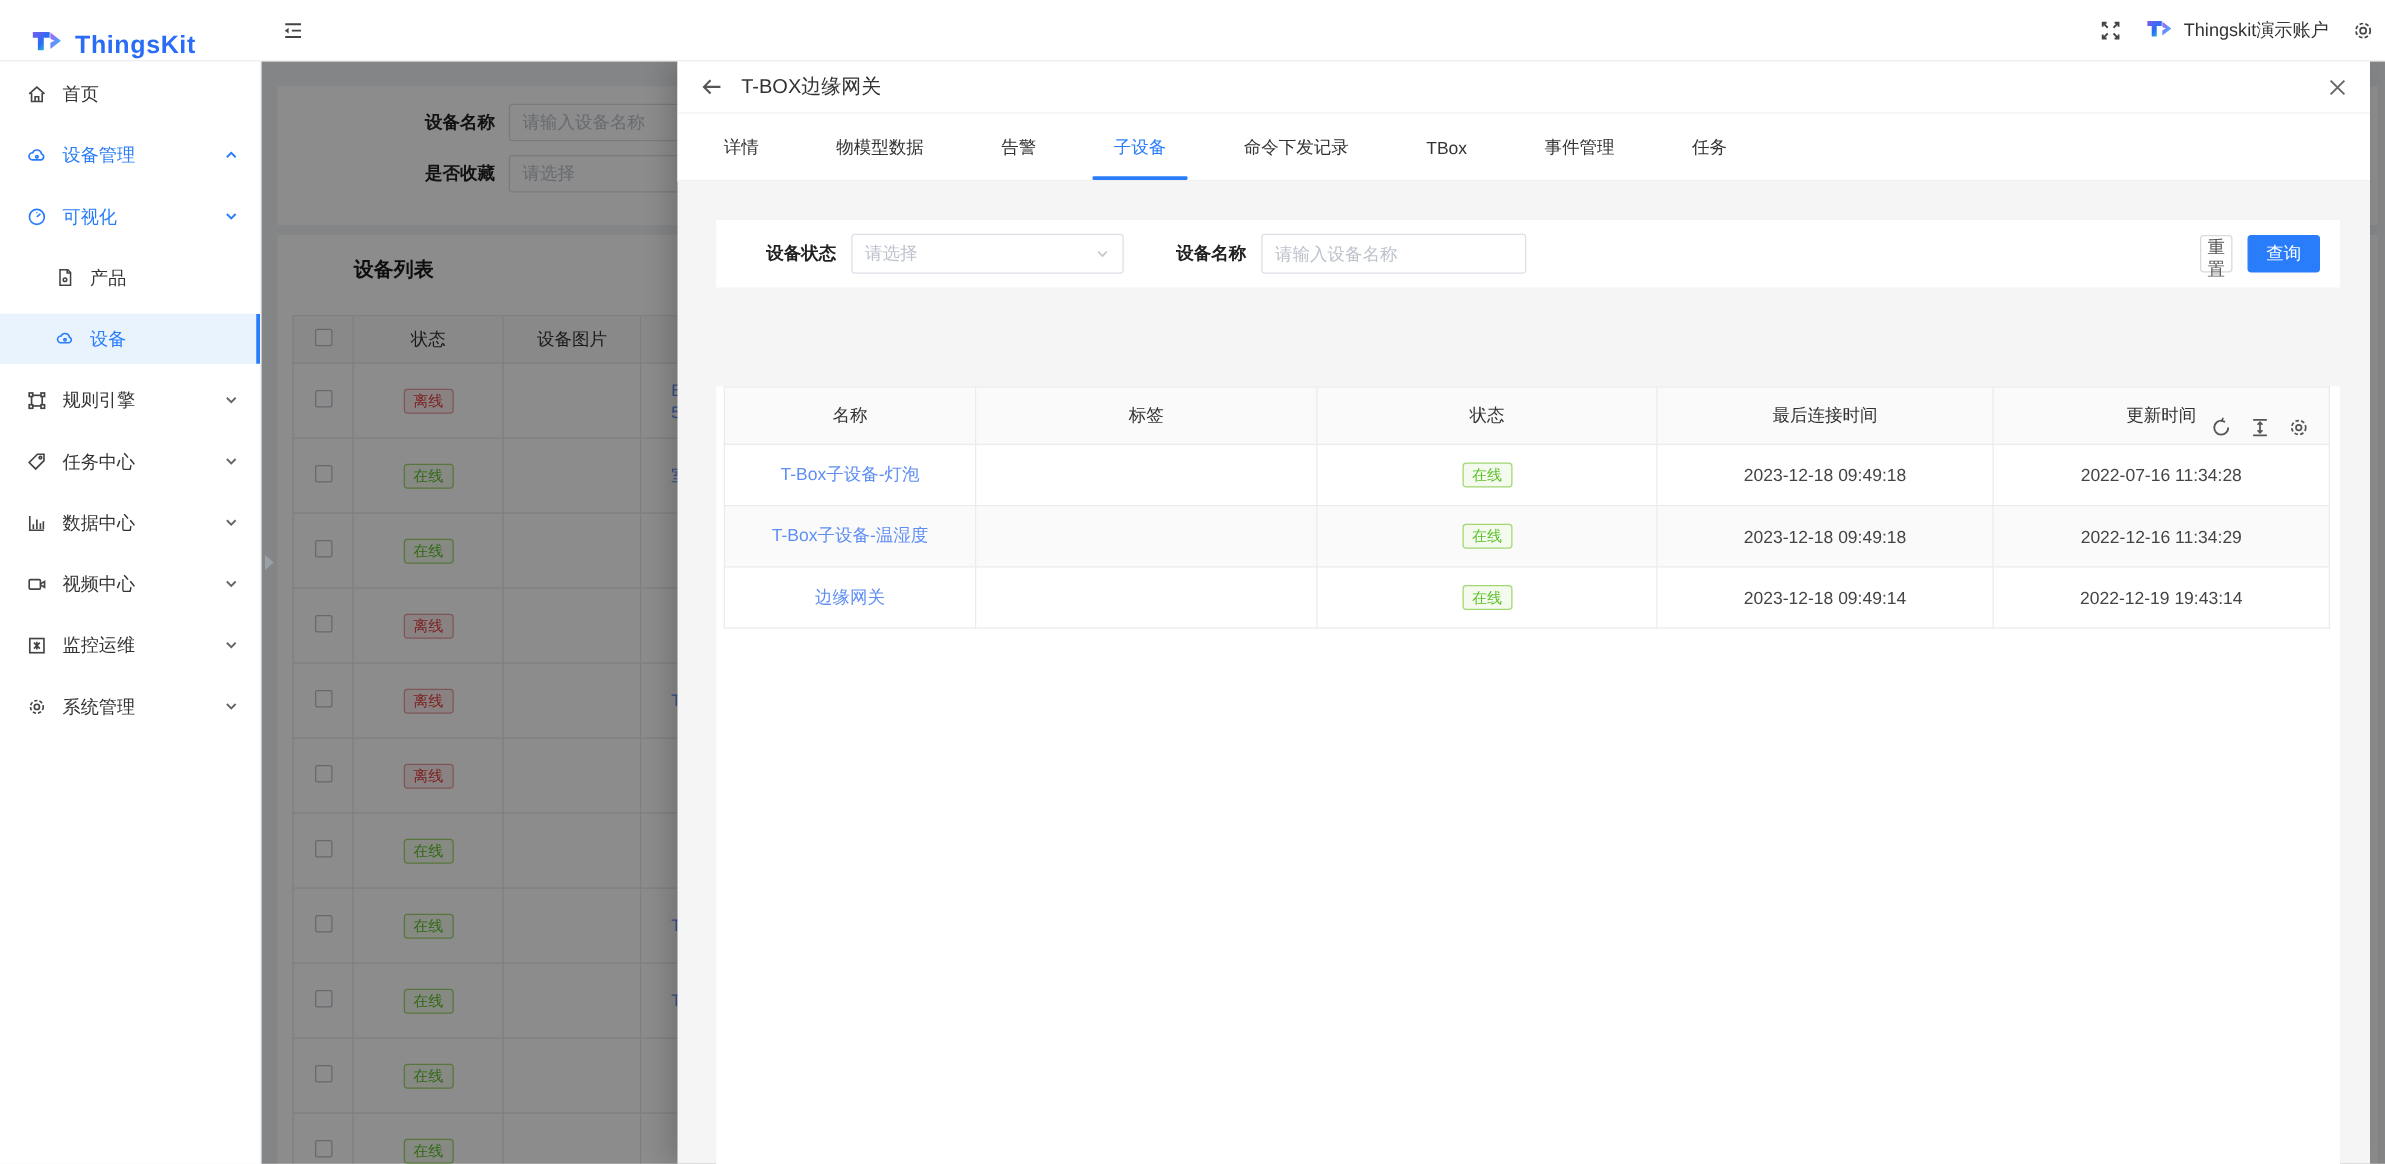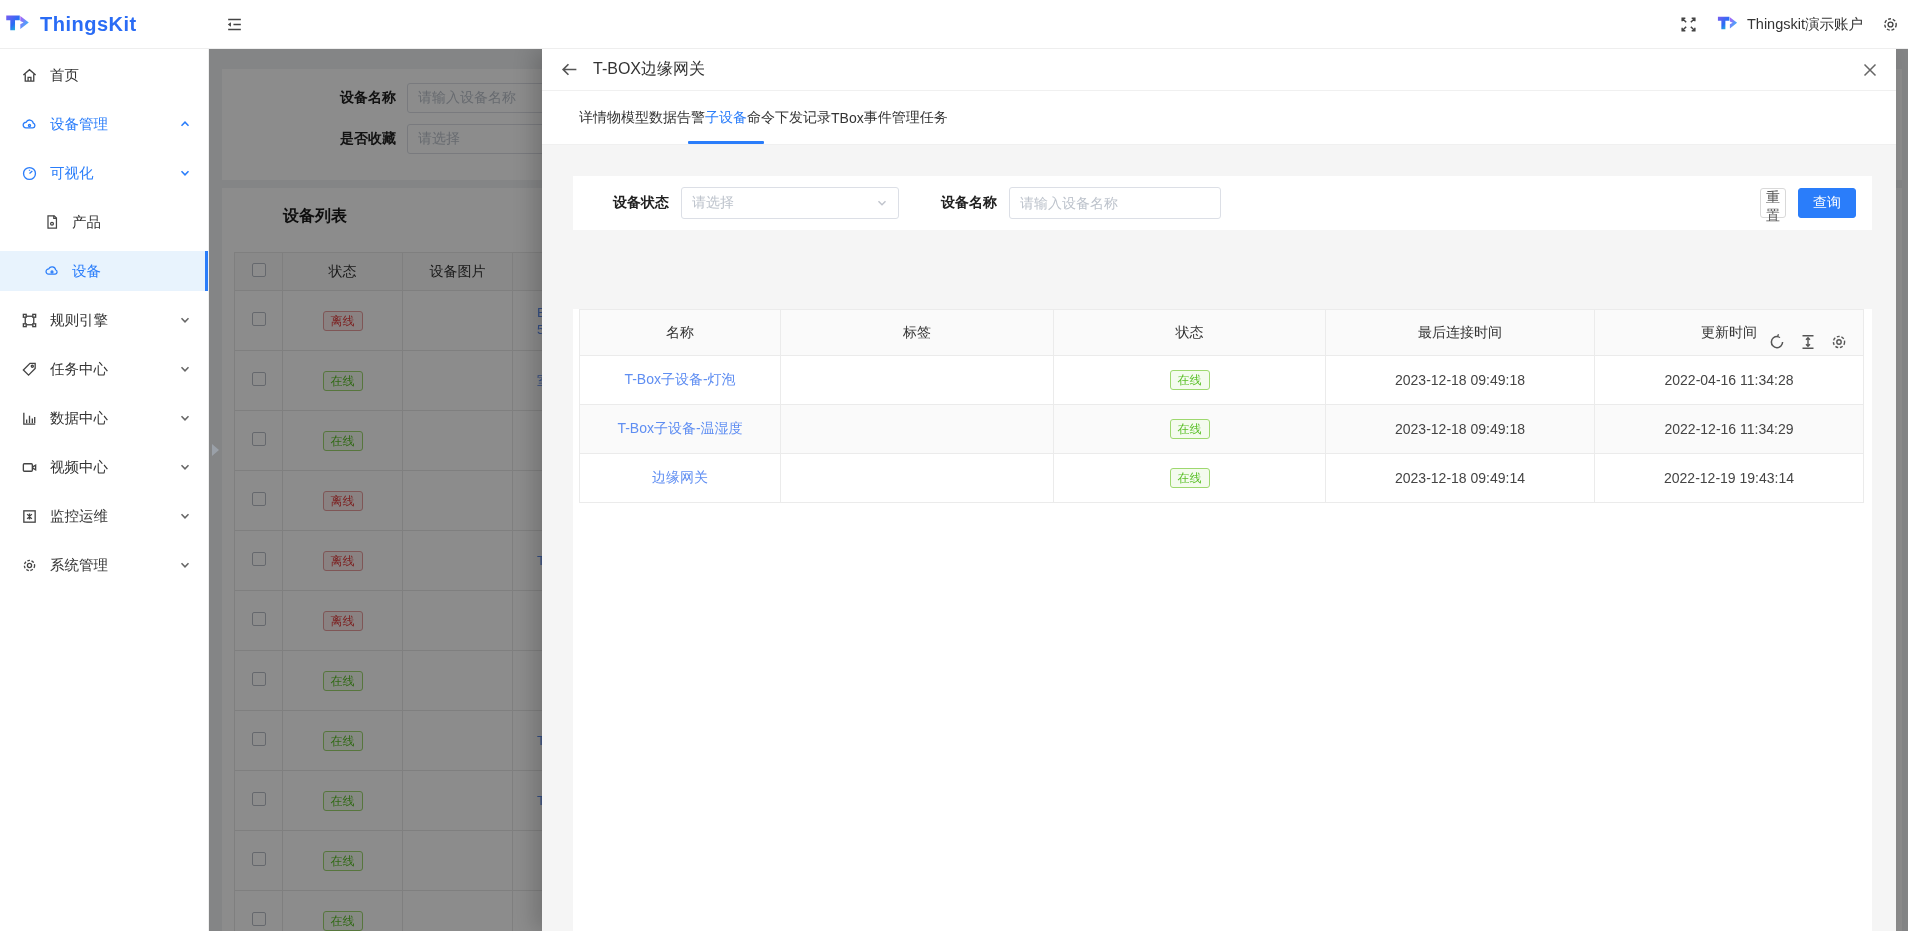"ThingsKit" .logo-area { align-items: center -> flex-end; padding-left: 4px -> 24px }
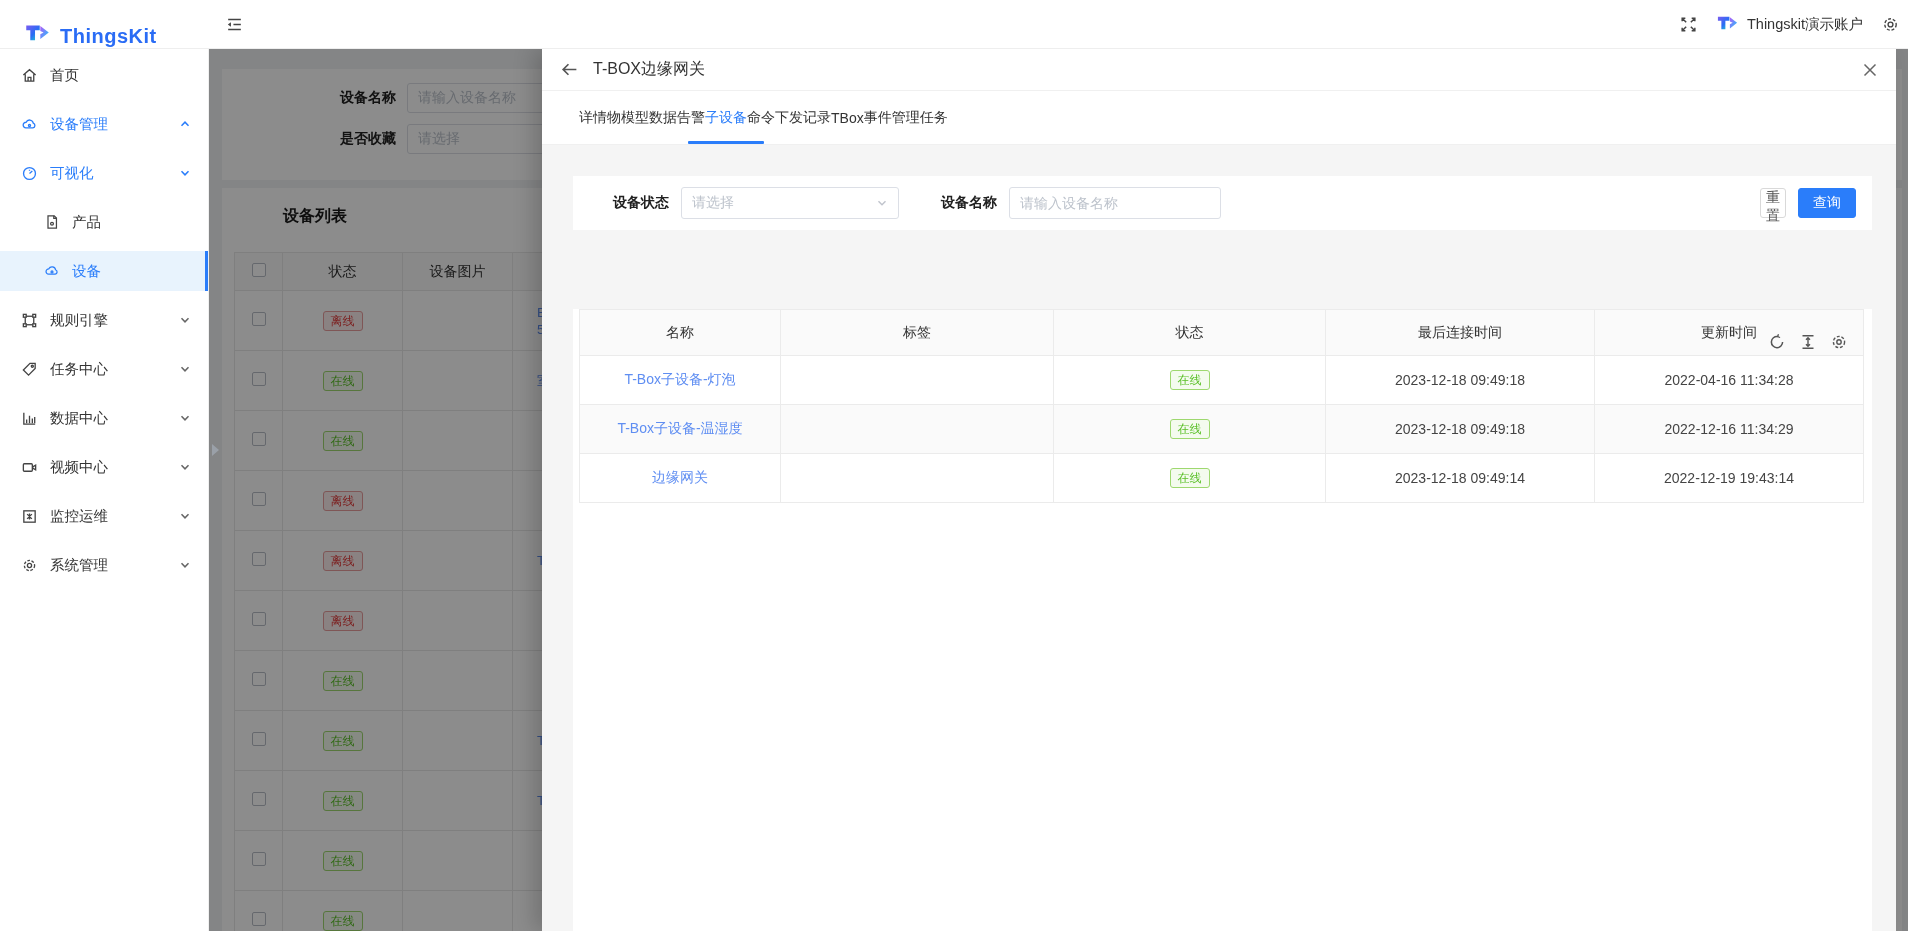"详情" .tabs { gap: none -> 62px }
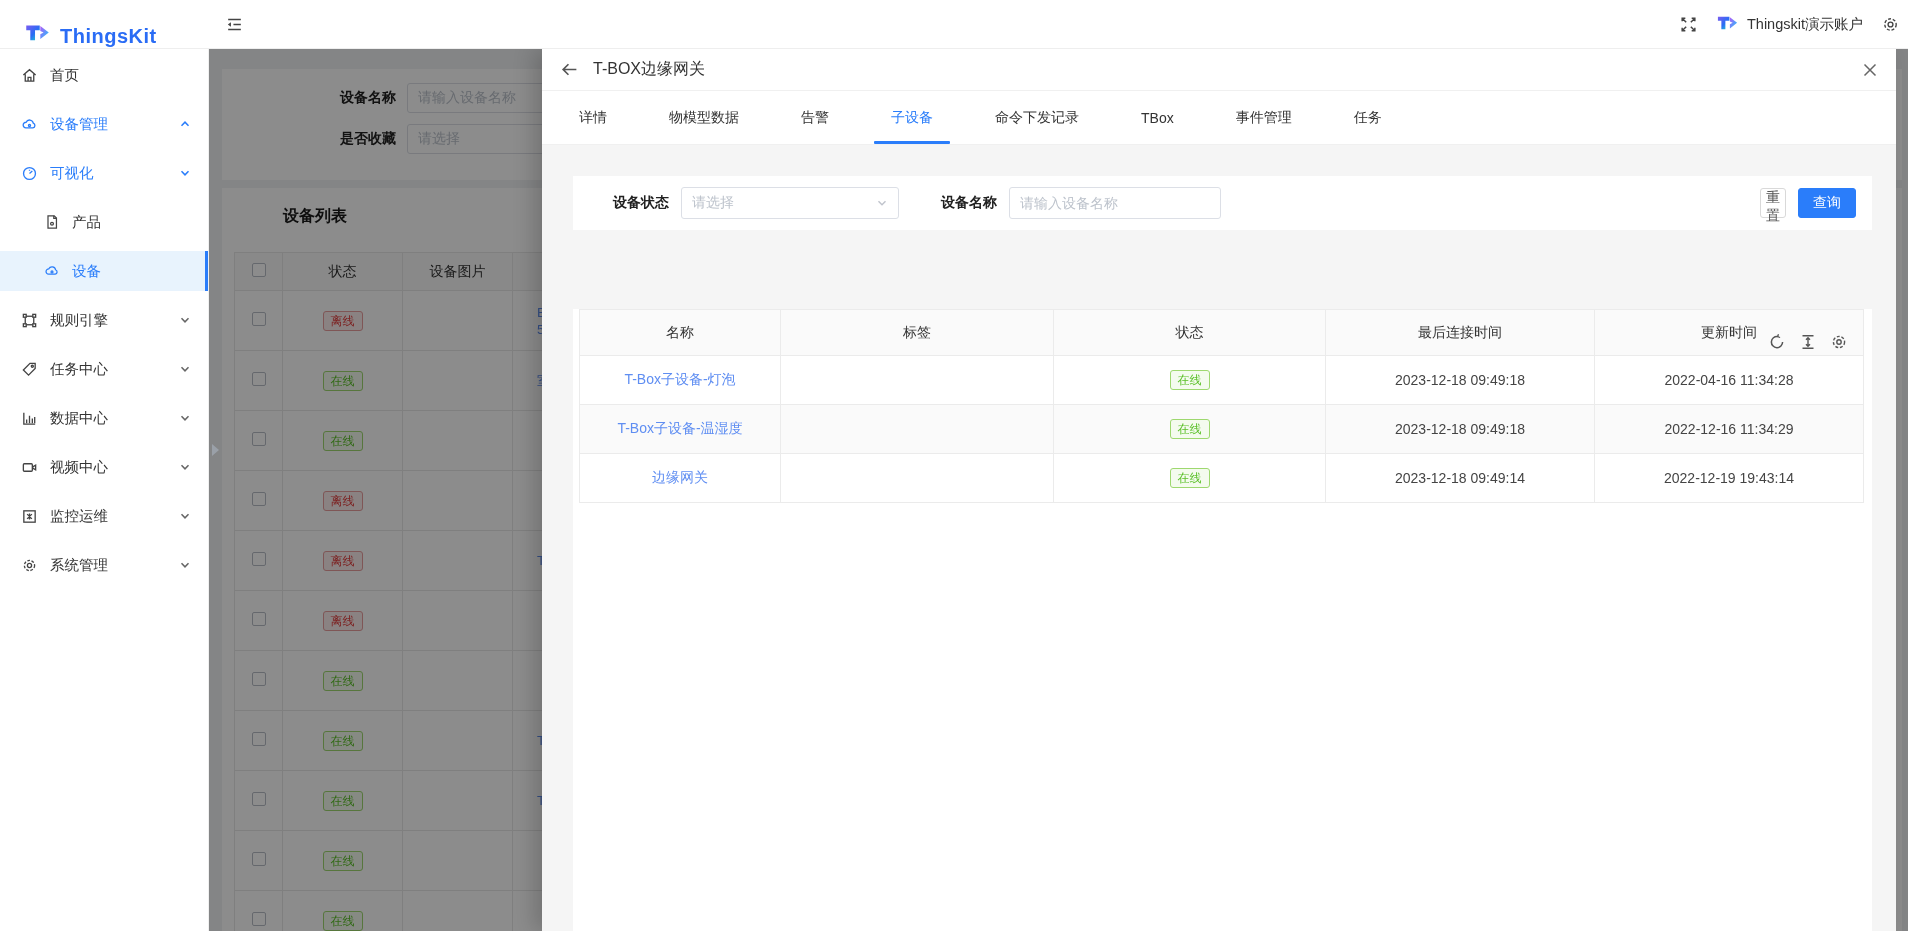"2022-04-16 11:34:28" td { text: 2022-04-16 -> 2022-07-16 }
